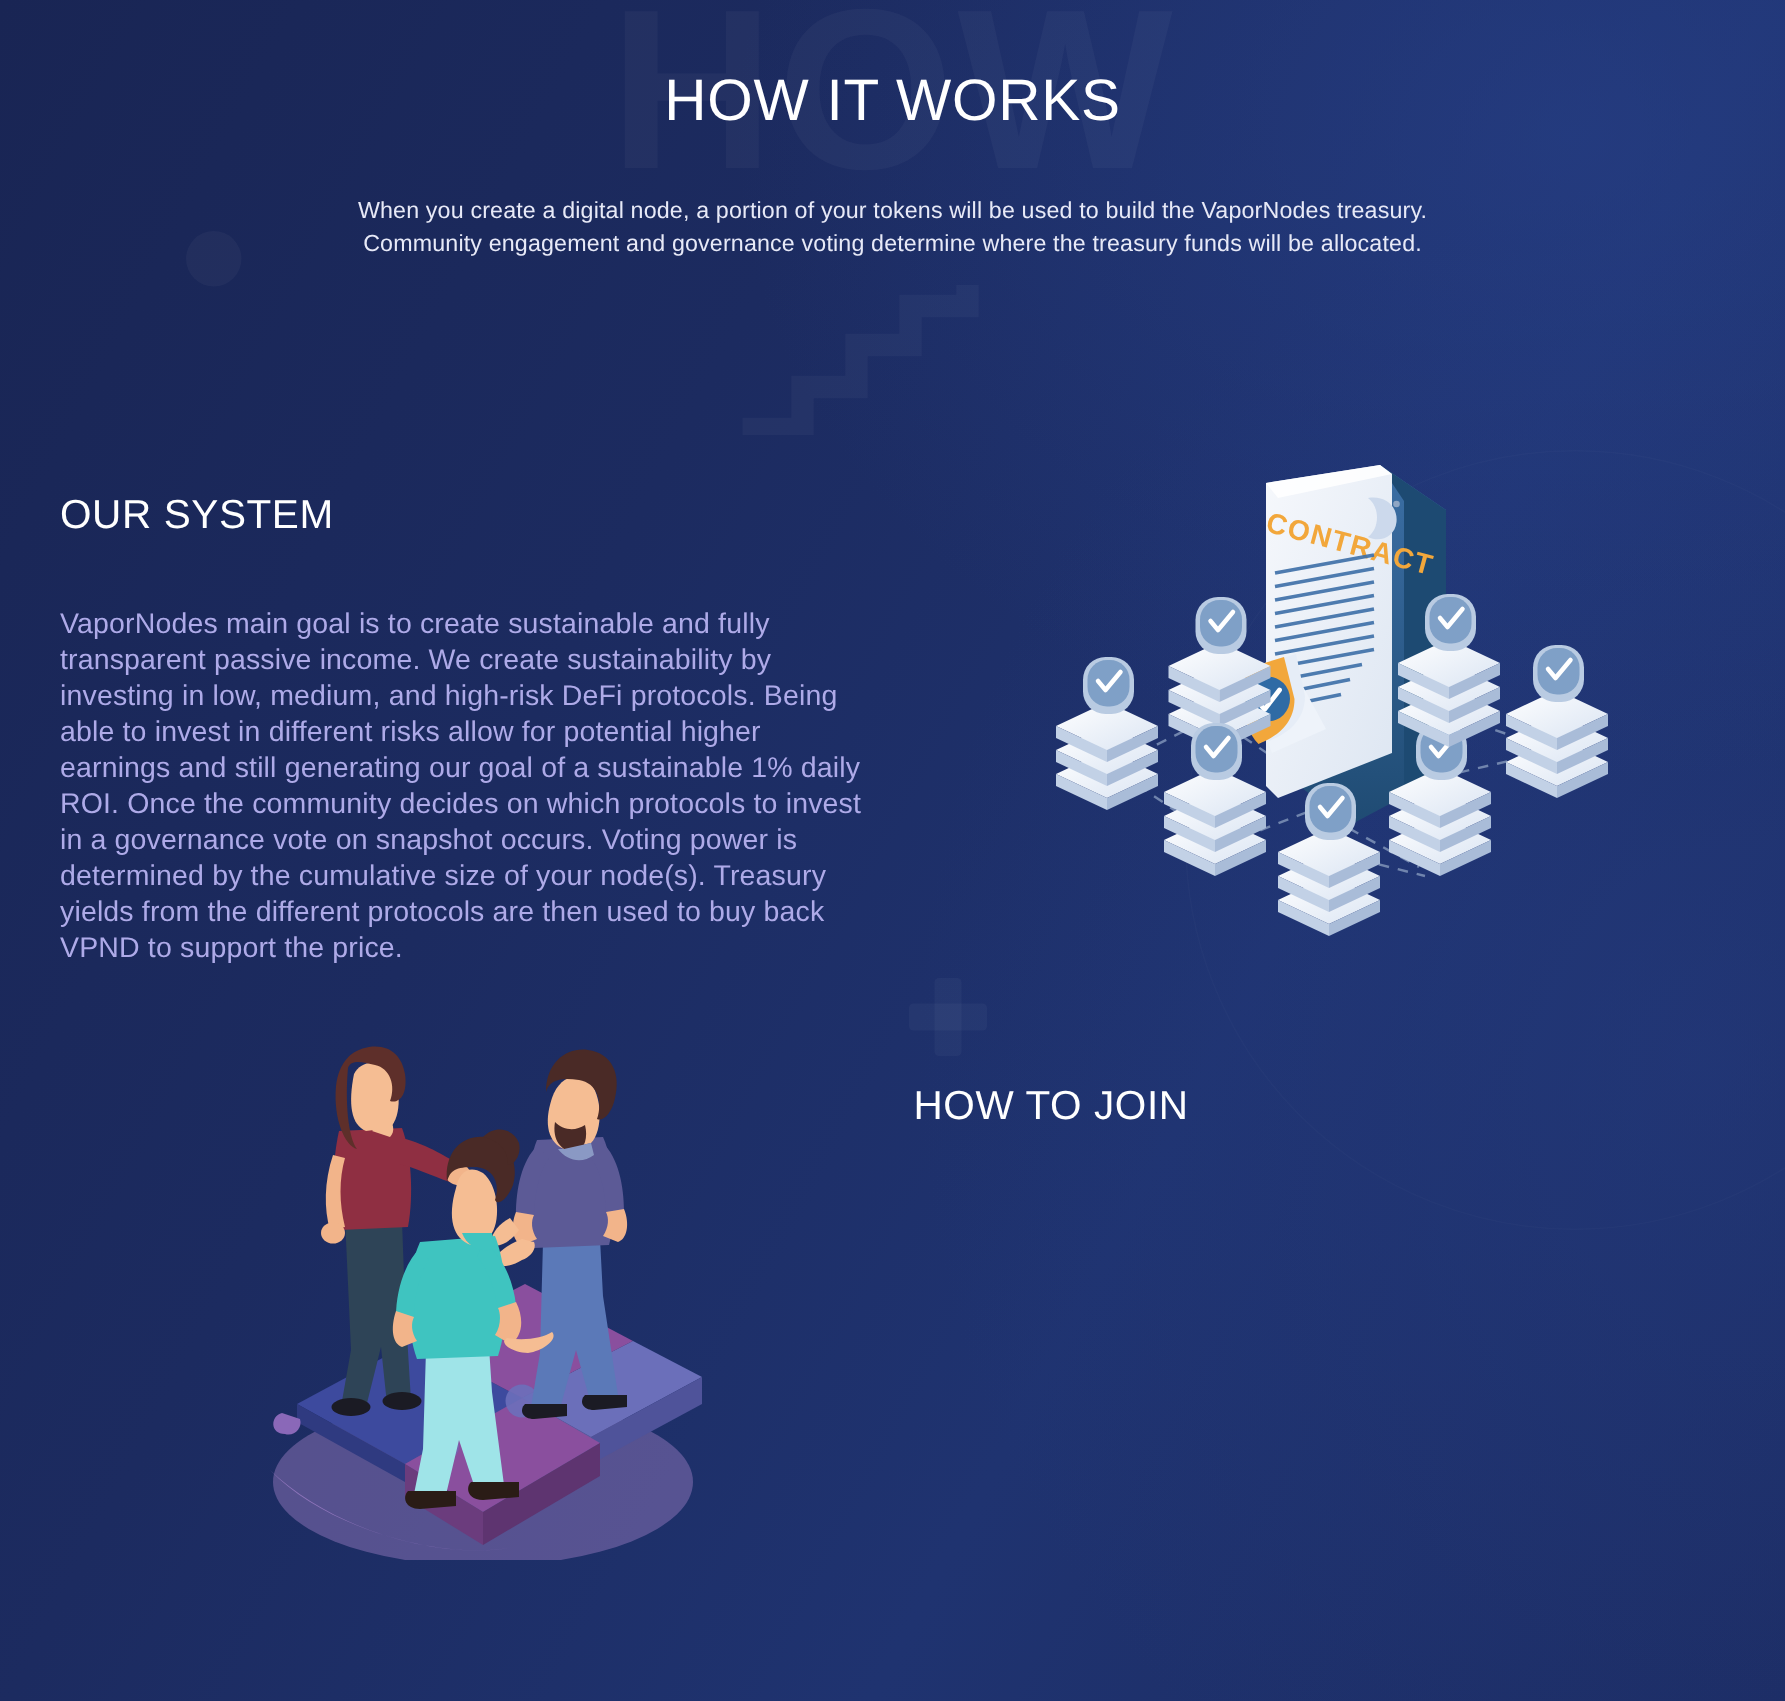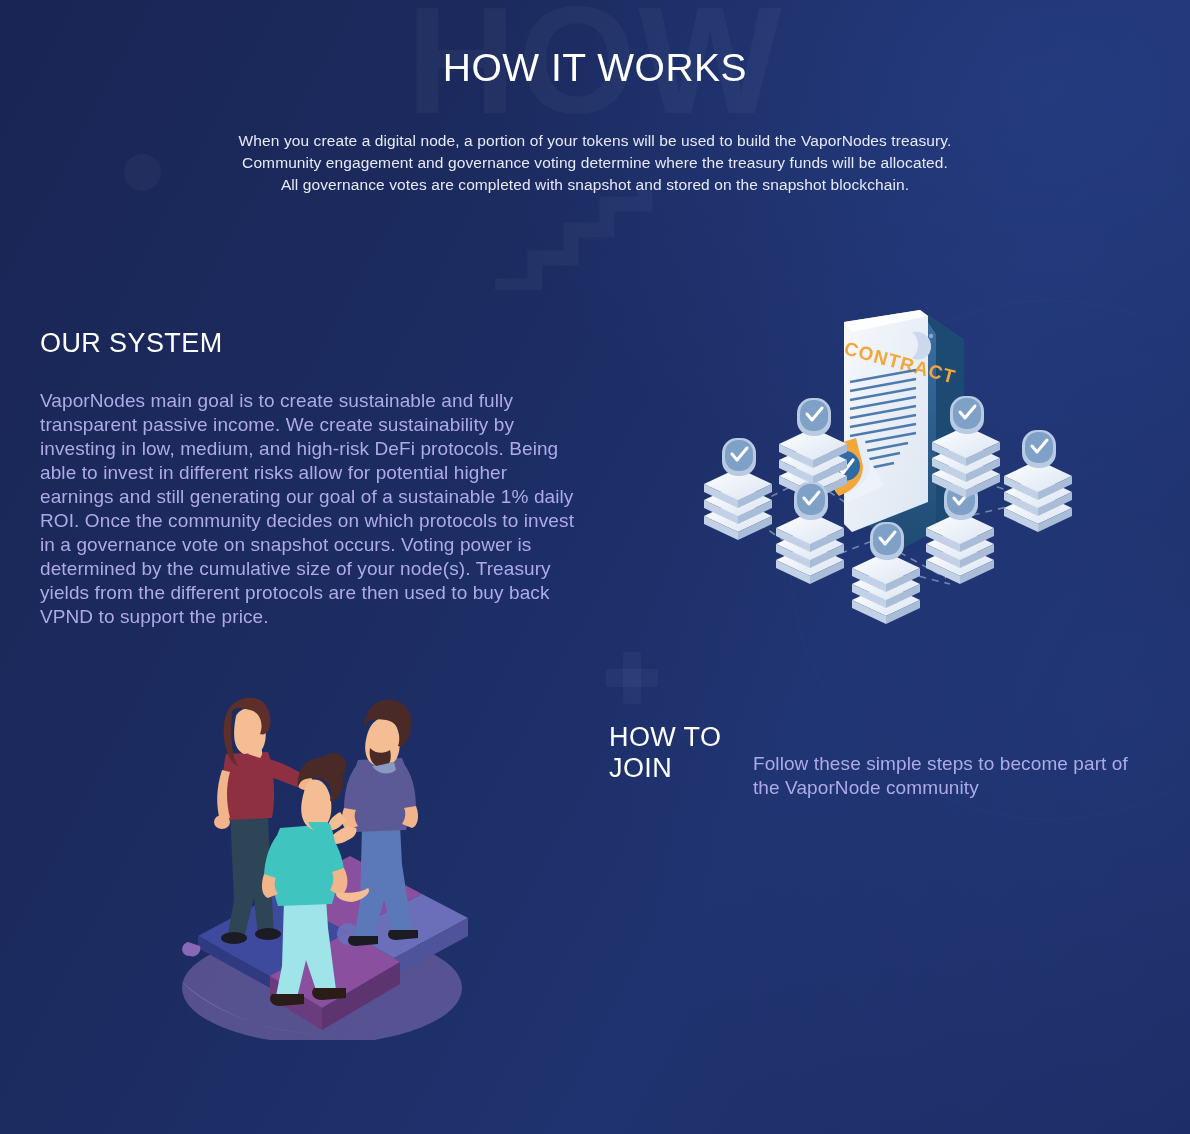"All governance votes are completed" div { html: <div>All governance votes are completed with snapshot and stored on the snapshot blockchain.</div> -> none }
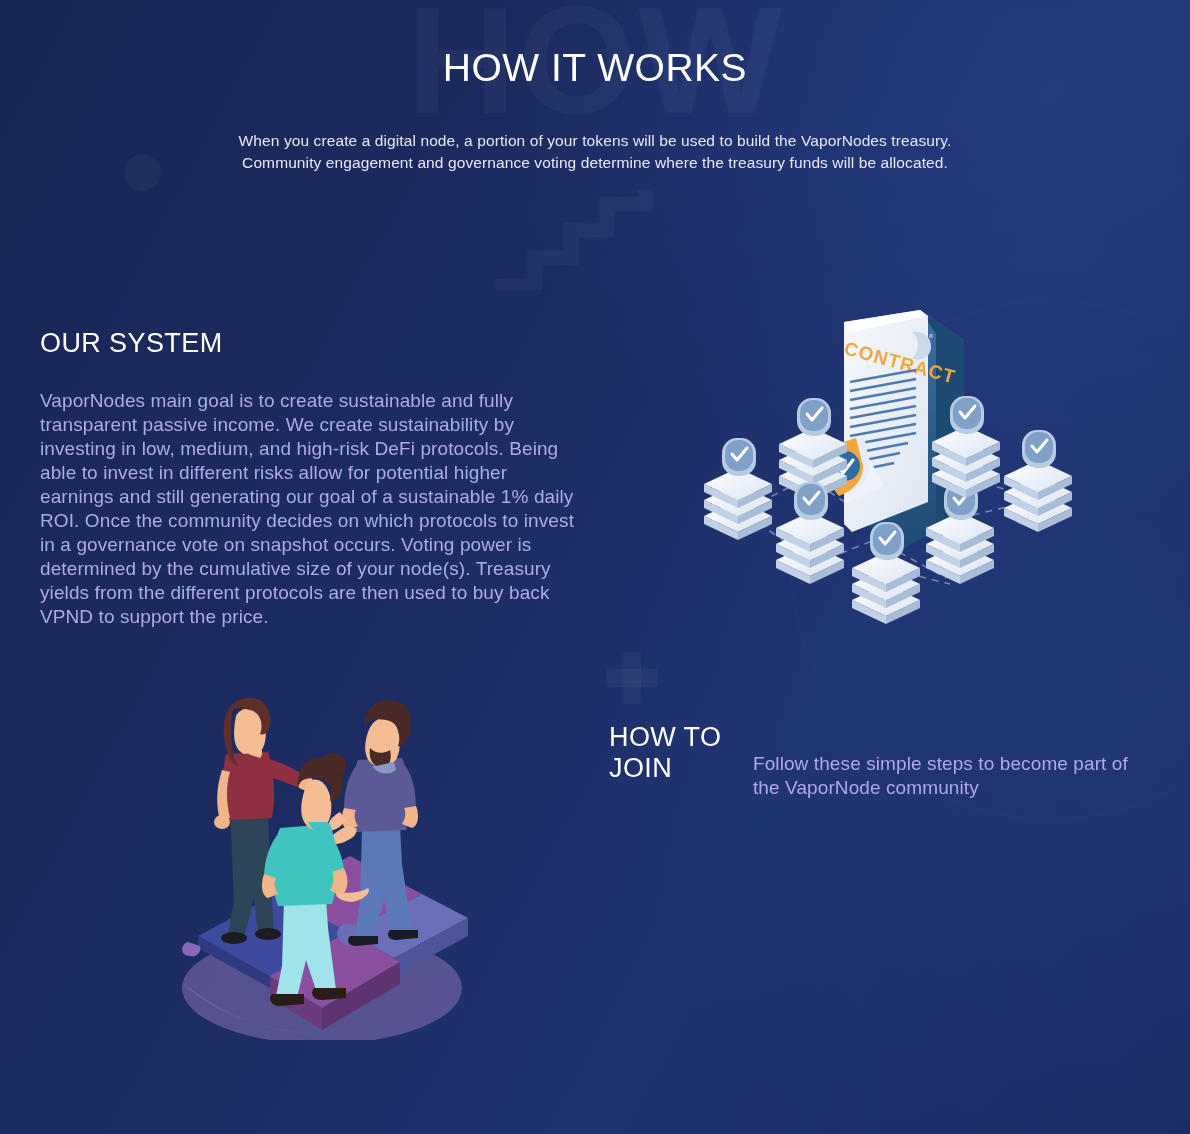"OUR SYSTEM" #our-system { gap: none -> 16px }
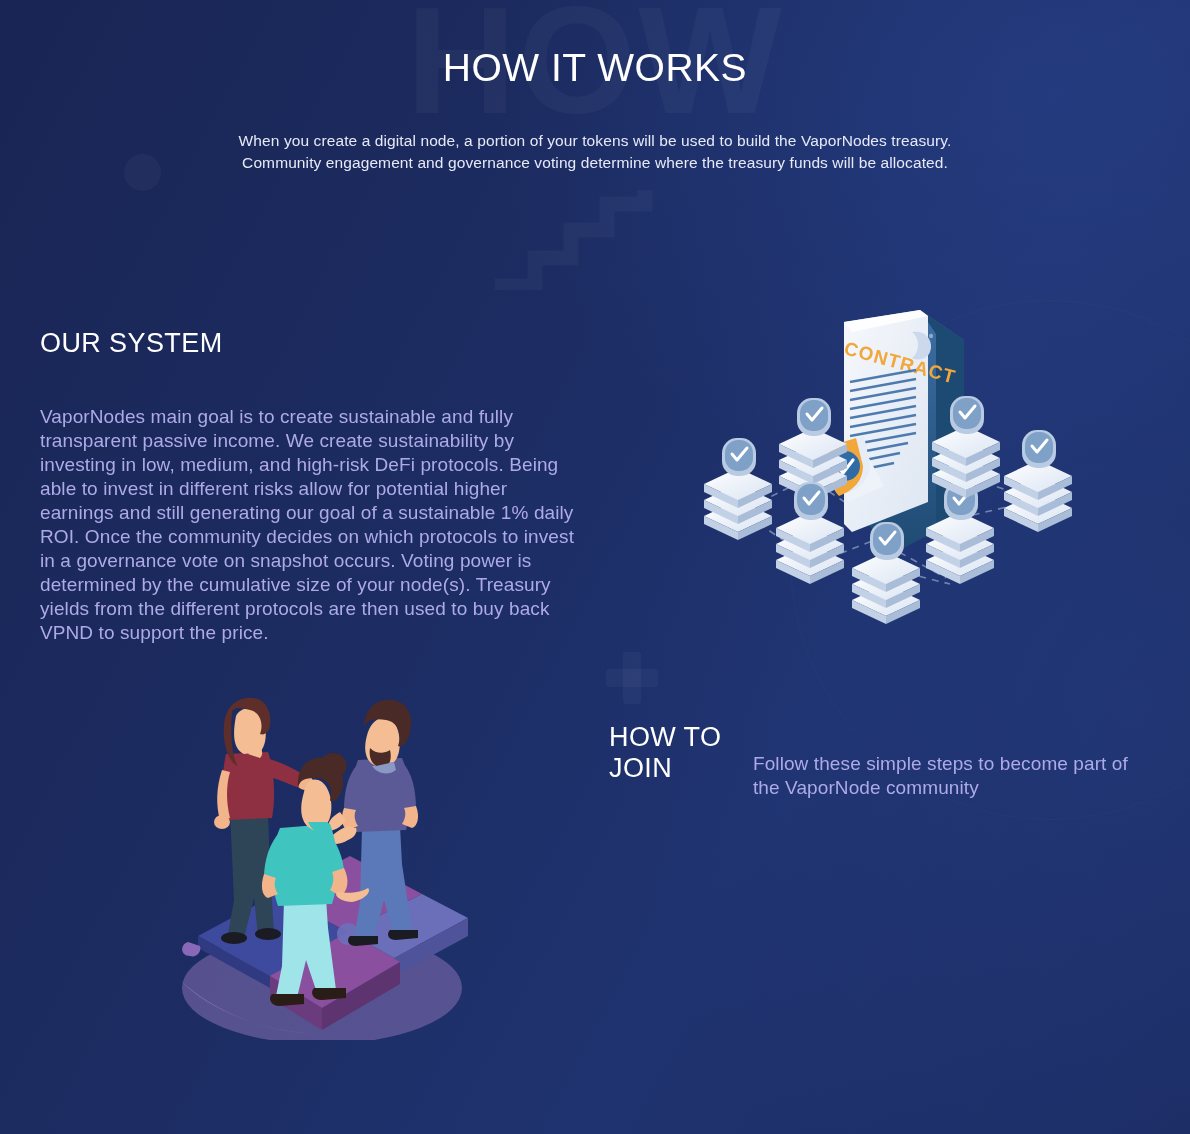"Follow these simple steps to" p.body-text { html: <p>Follow these simple steps to become part of the VaporNode community</p> -> none }
